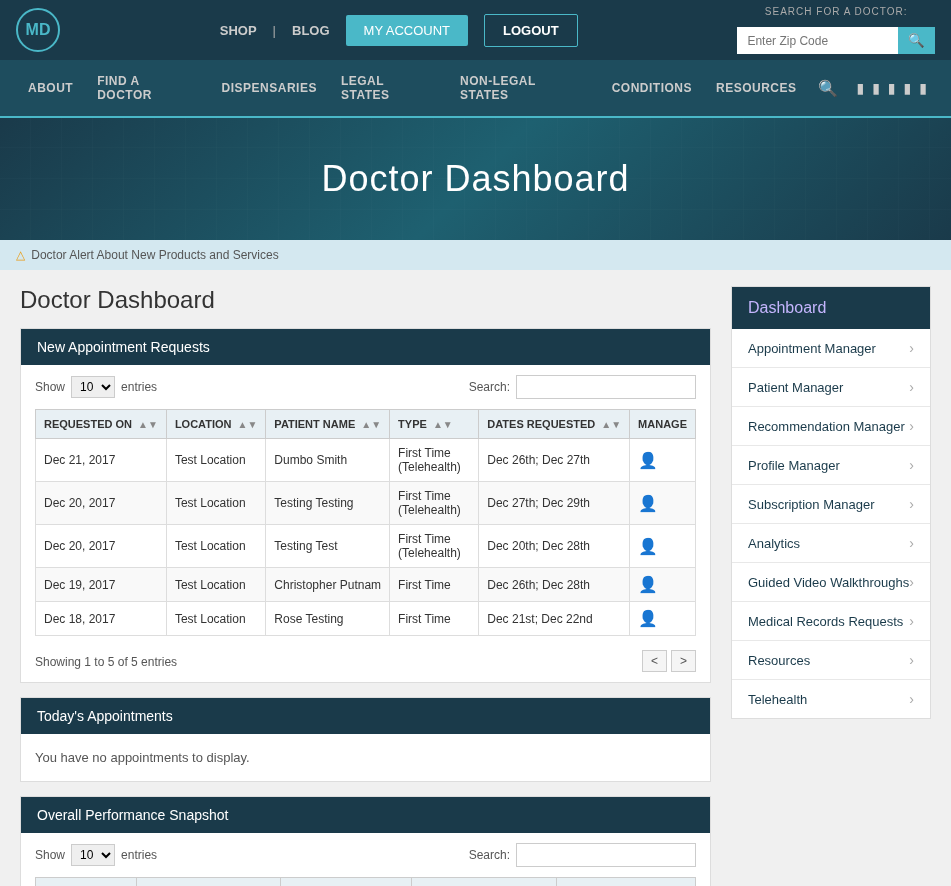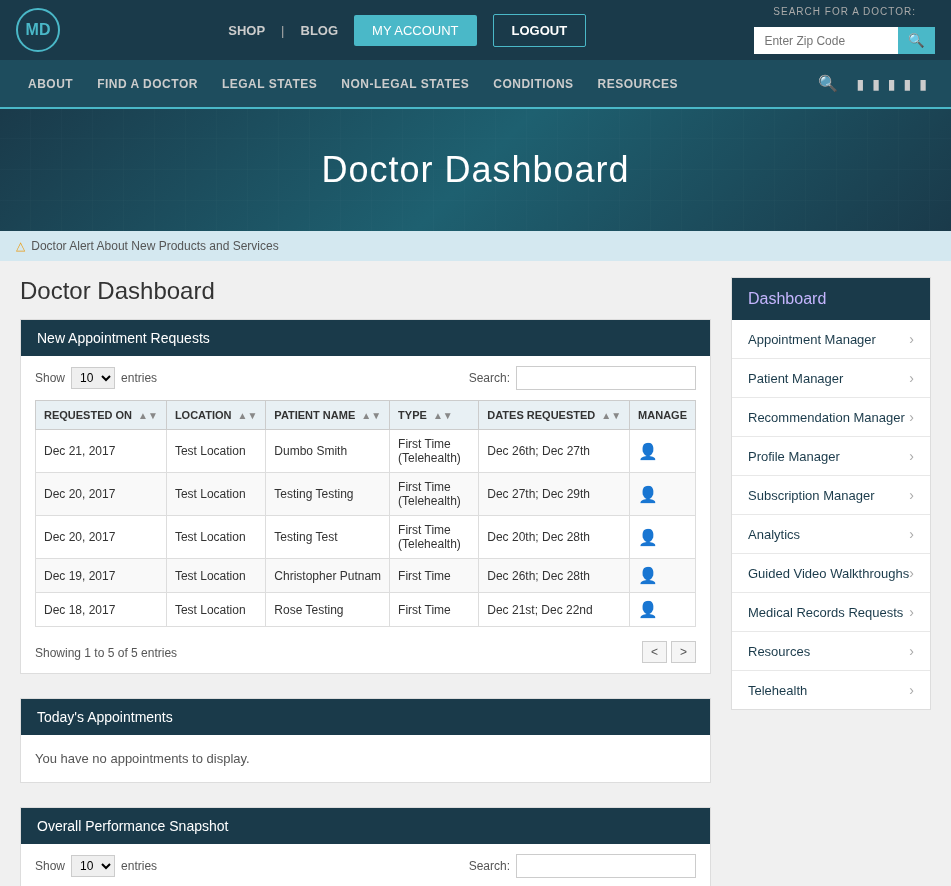"Enter Zip Code" .search-zip input { width: 144px -> 161px }
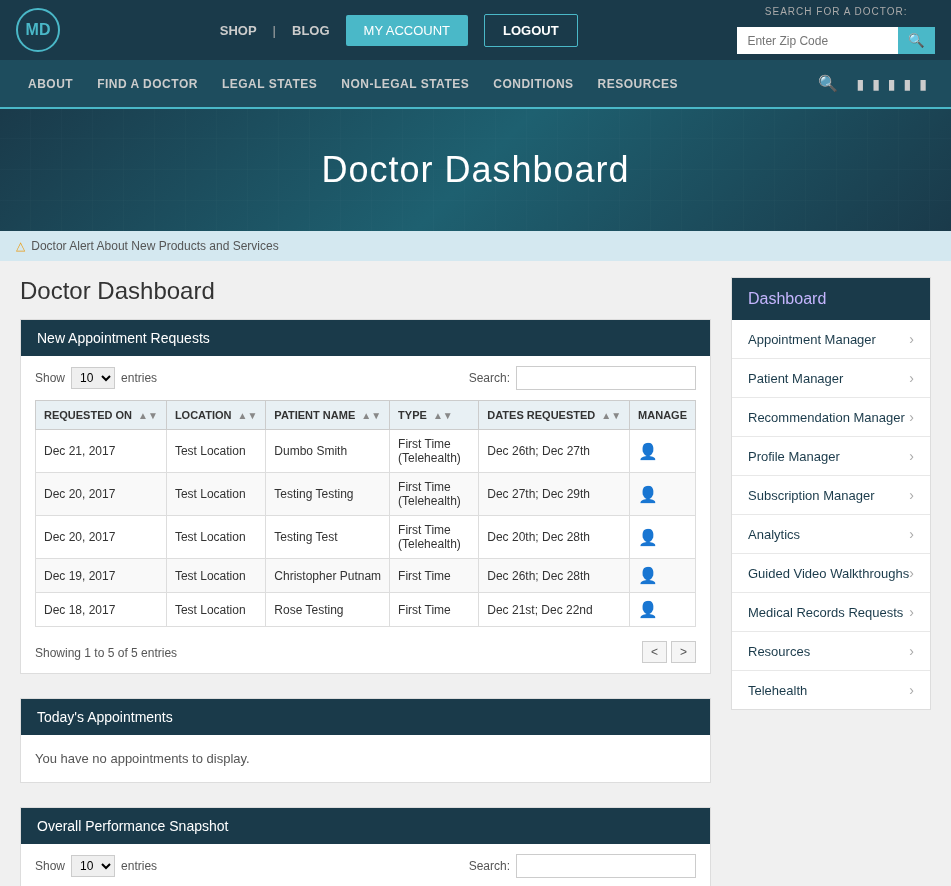"DISPENSARIES" a { html: none -> <a>DISPENSARIES</a> }
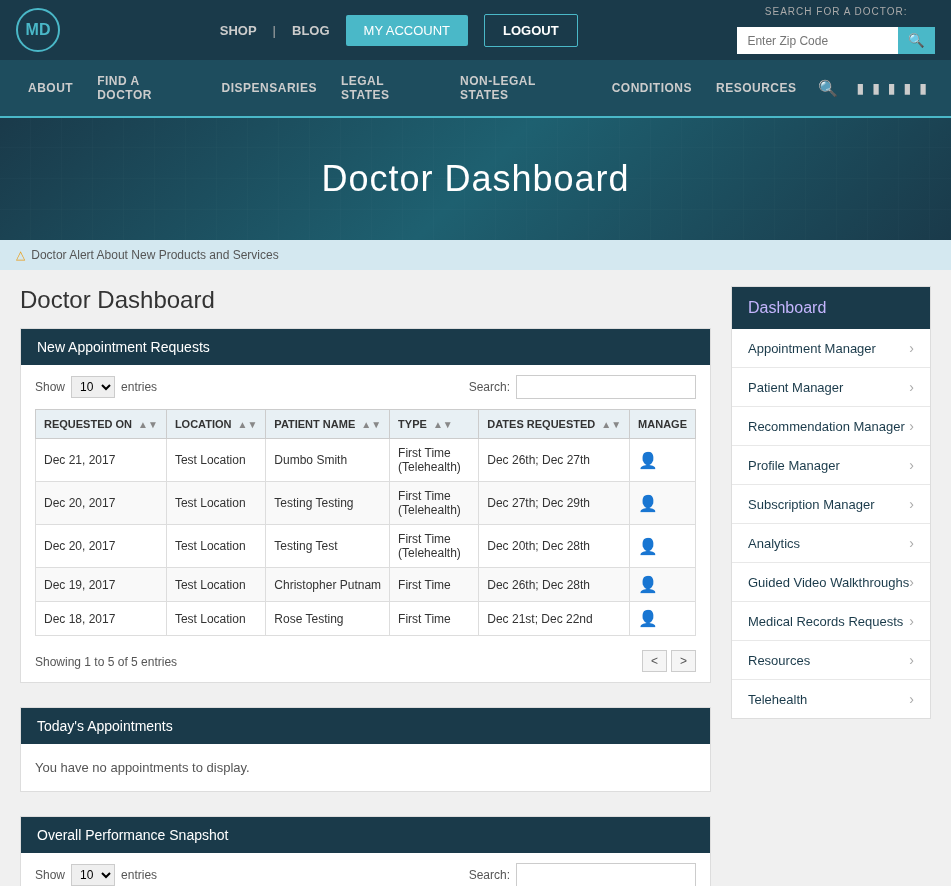"New Appointment Requests" .section-card { margin-bottom: 24px -> 14px }
